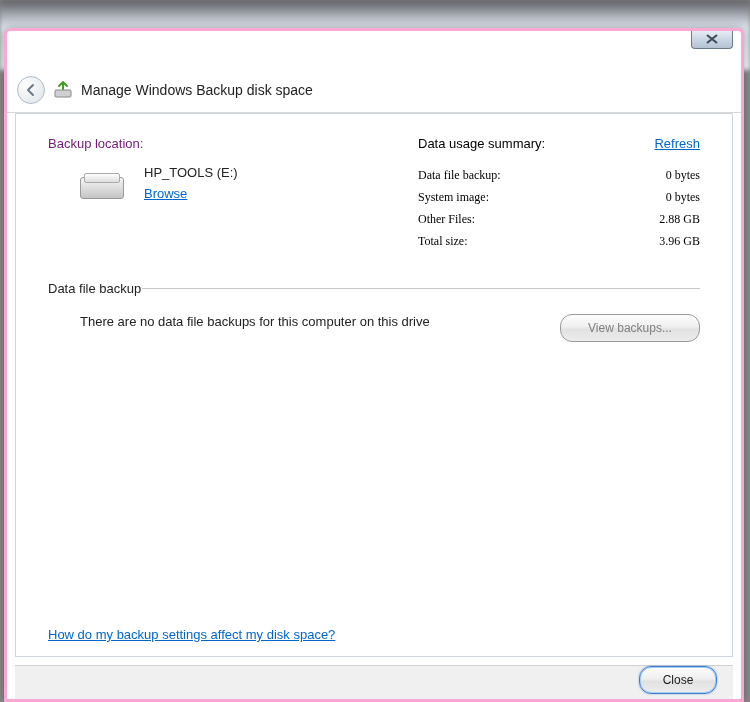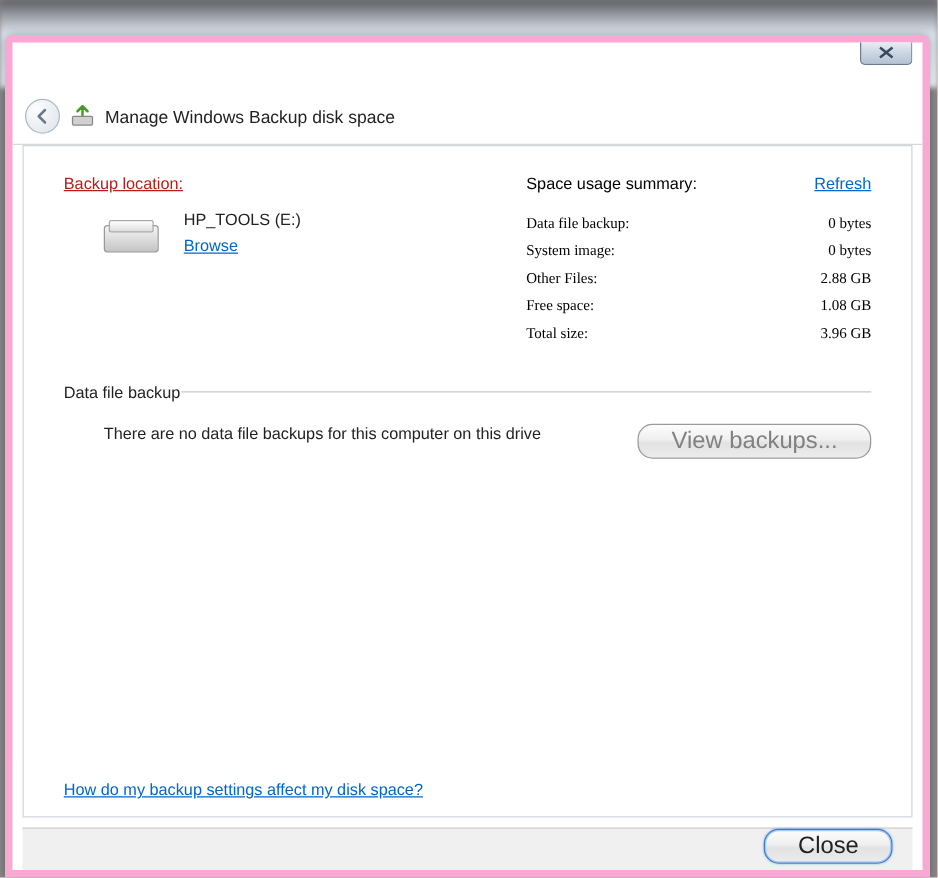"Manage Windows Backup disk space" .dialog { border: 6px solid #f9a8d4 -> 3px solid #f9a8d4 }
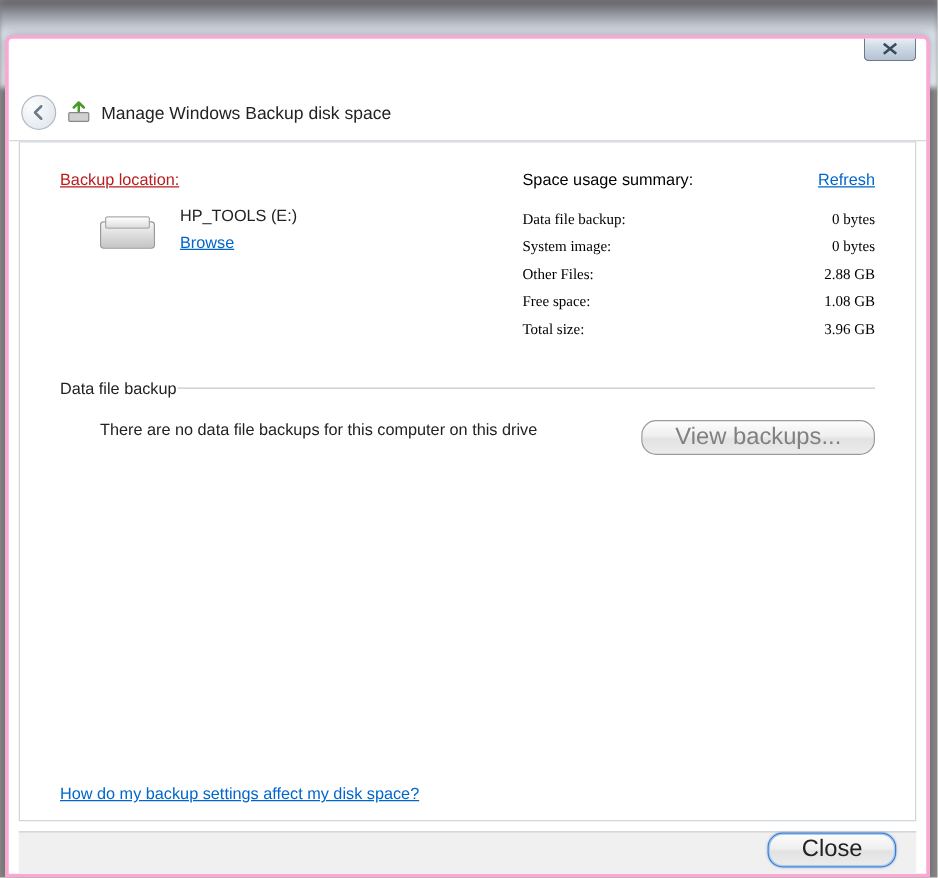"Backup location:" .label { color: #b91c1c -> #701a75; text-decoration: underline -> none }
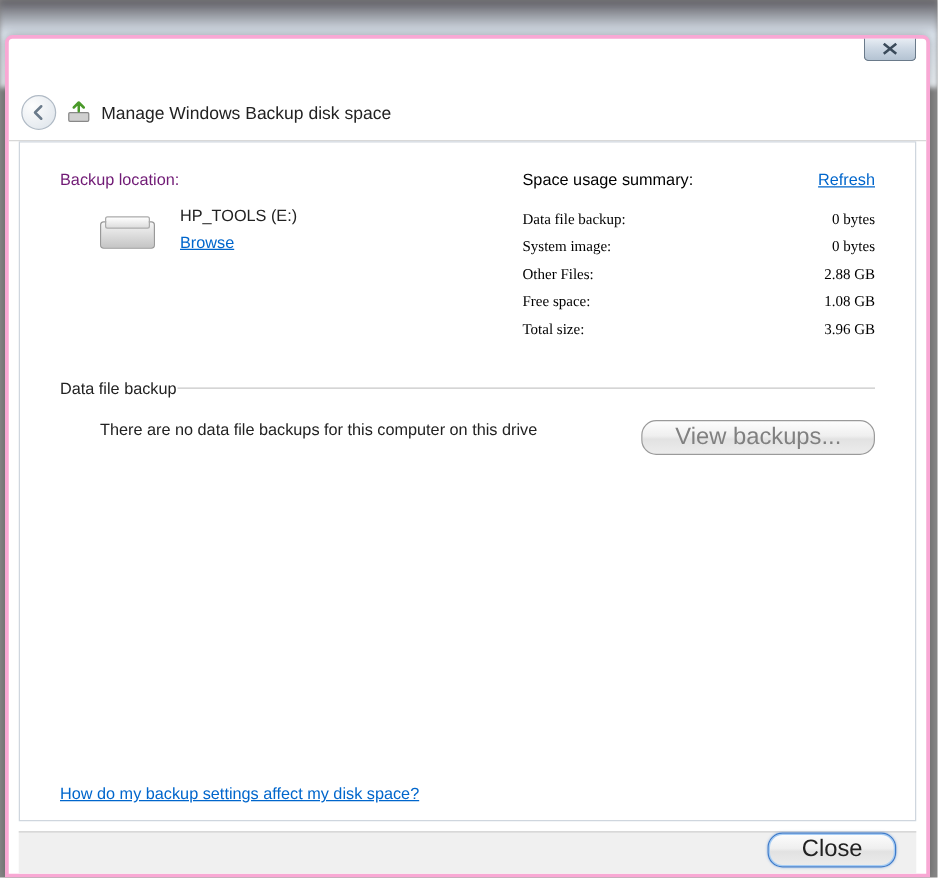"Space usage summary:" span { text: Space -> Data }
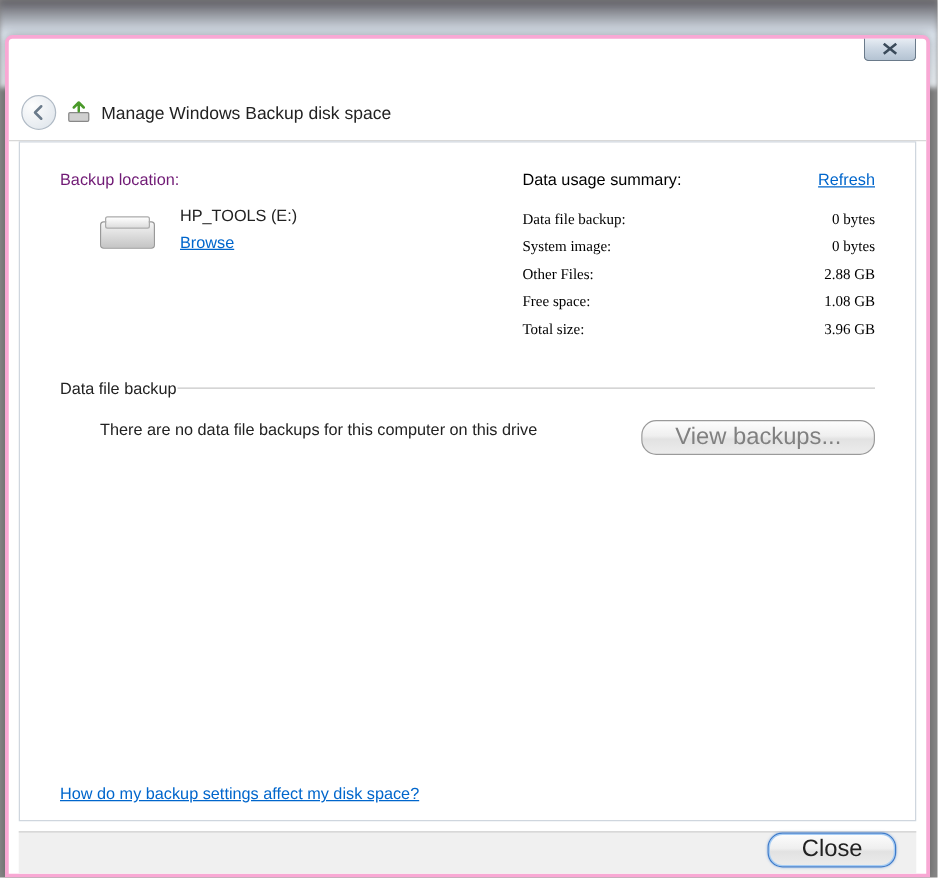"Free space:" div.usage-row { html: <div> <span>Free space:</span> <span>1.08 GB</span> </div> -> none }
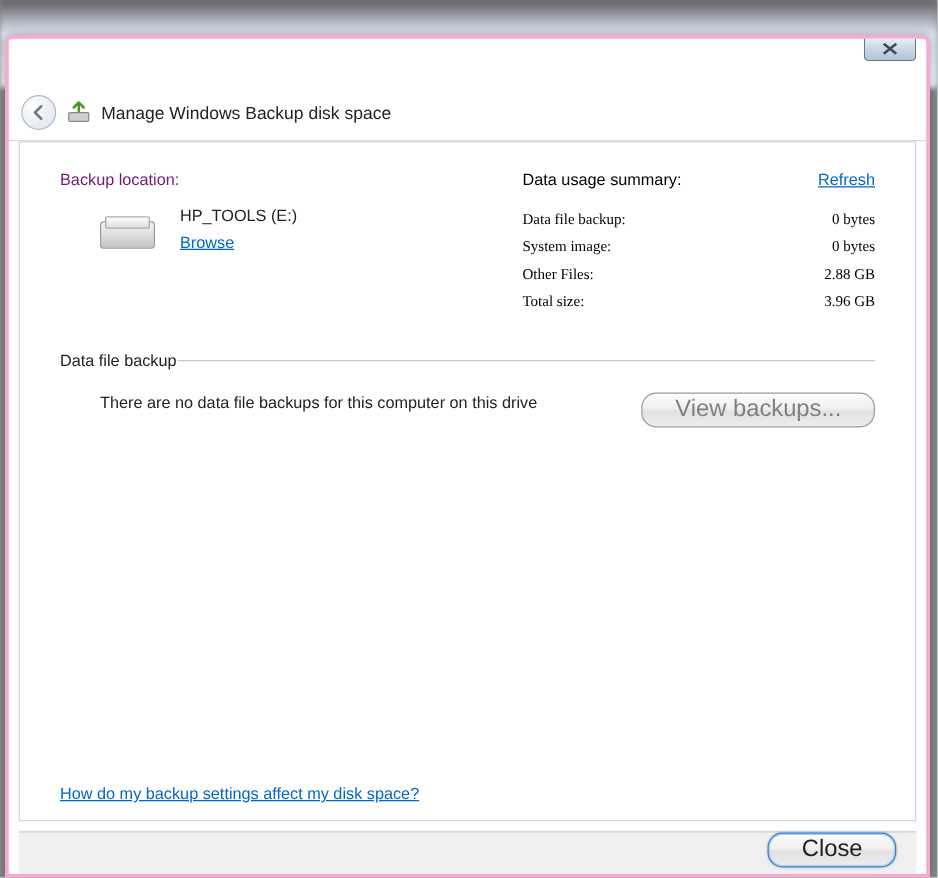"View backups..." .win-btn { font-size: 19px -> 12px; padding: 0 26px -> 0 14px }
